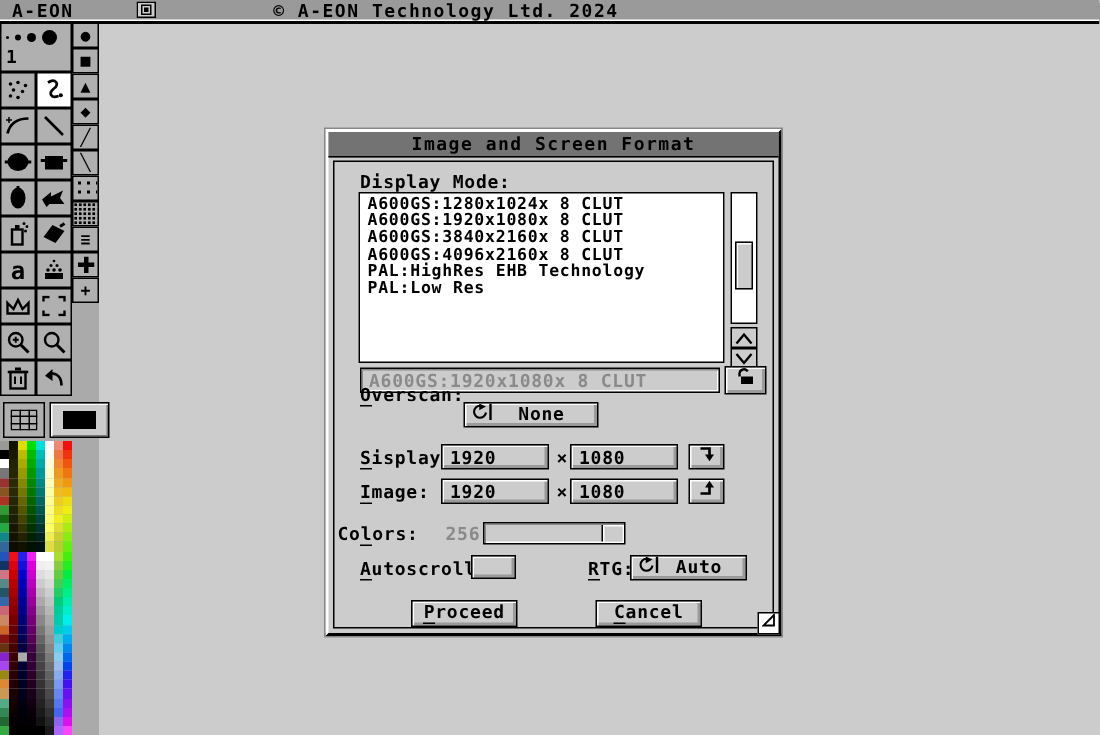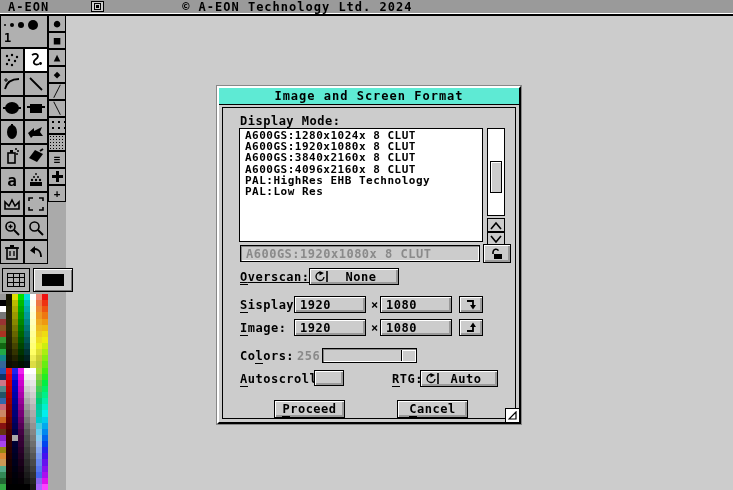"Image and Screen Format" .dlg-title { background: #5eead4 -> #737373 }
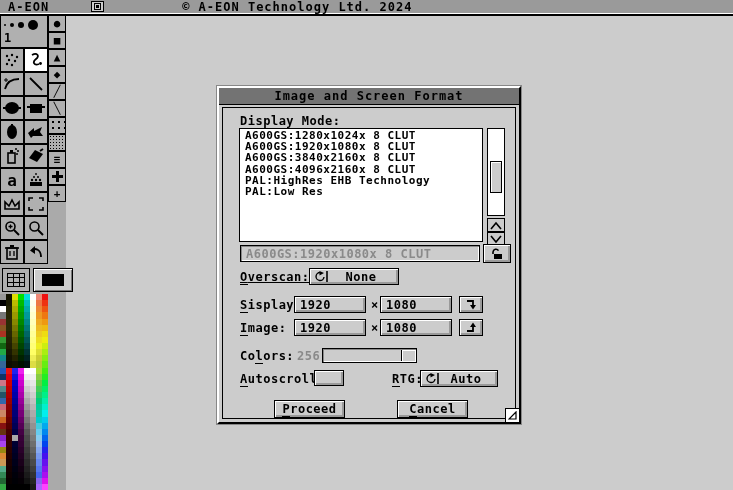"Overscan:" div.lbl { text-decoration: underline -> none; top: 182px -> 168px }
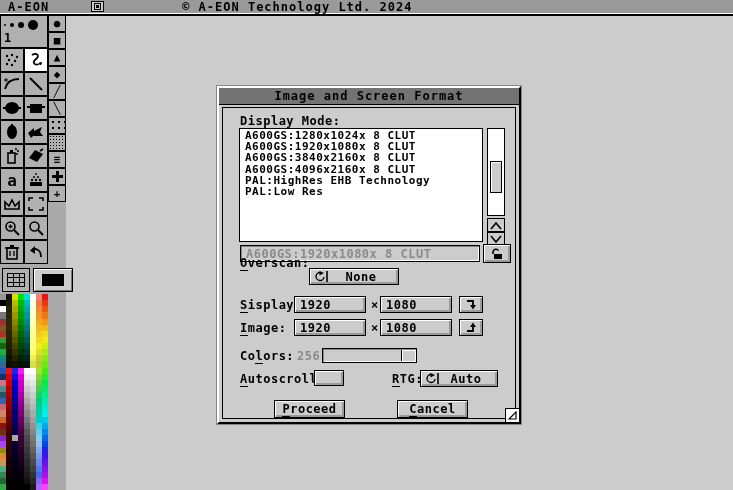"None" .btn { align-items: center -> flex-start }
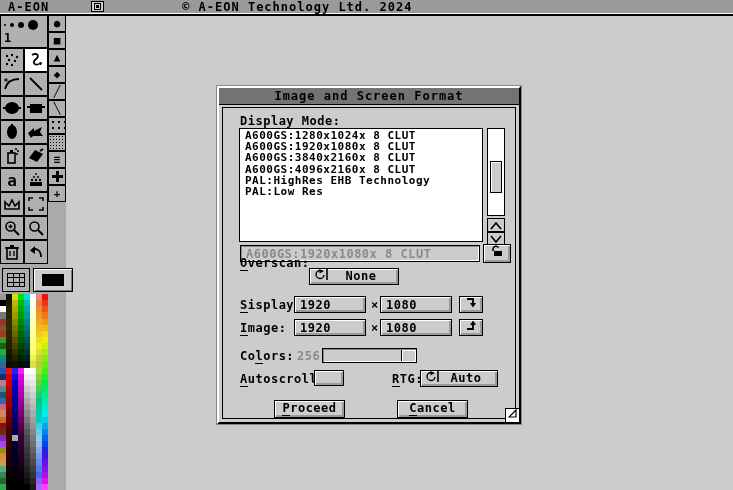"Colors:" div.lbl { left: 21px -> 6px }
